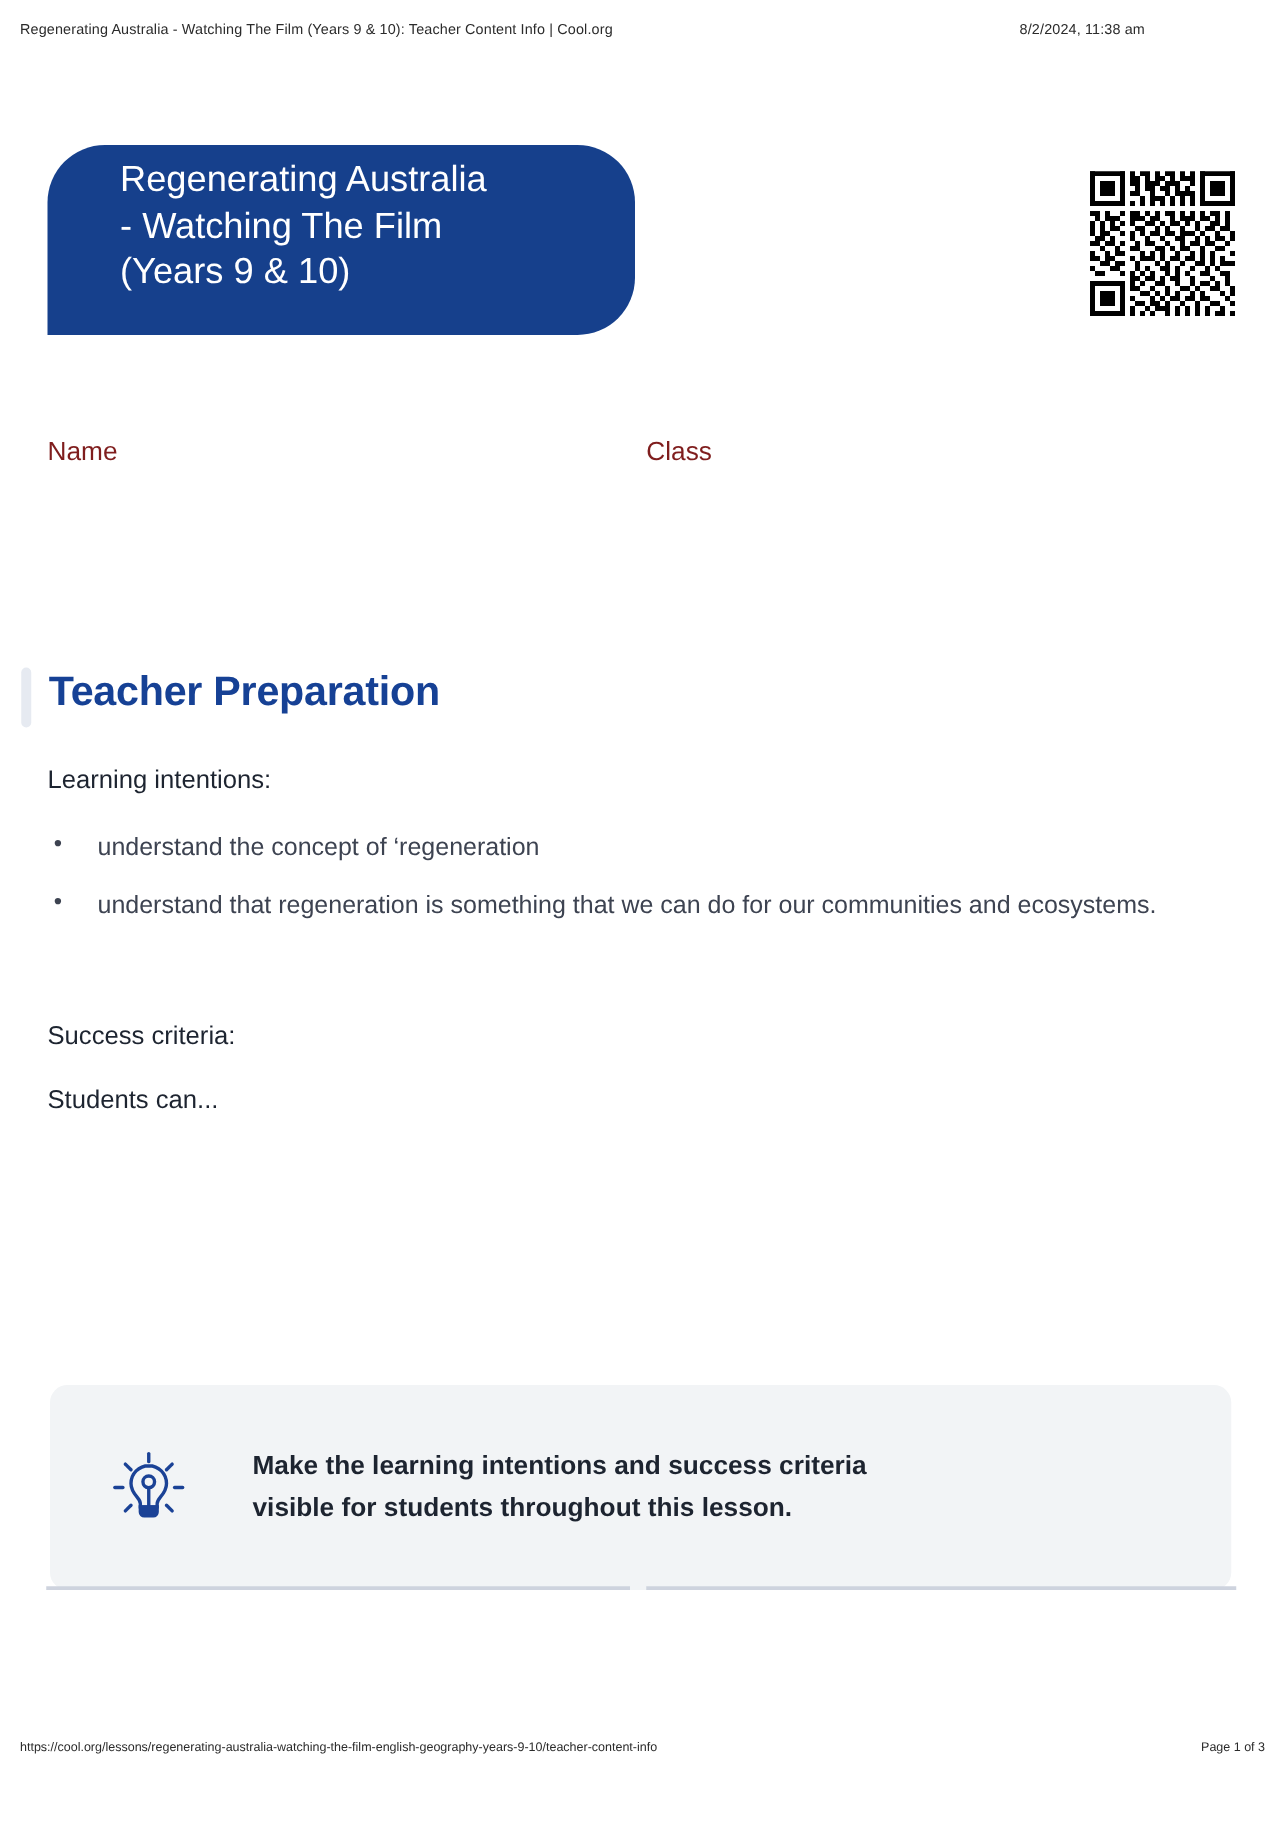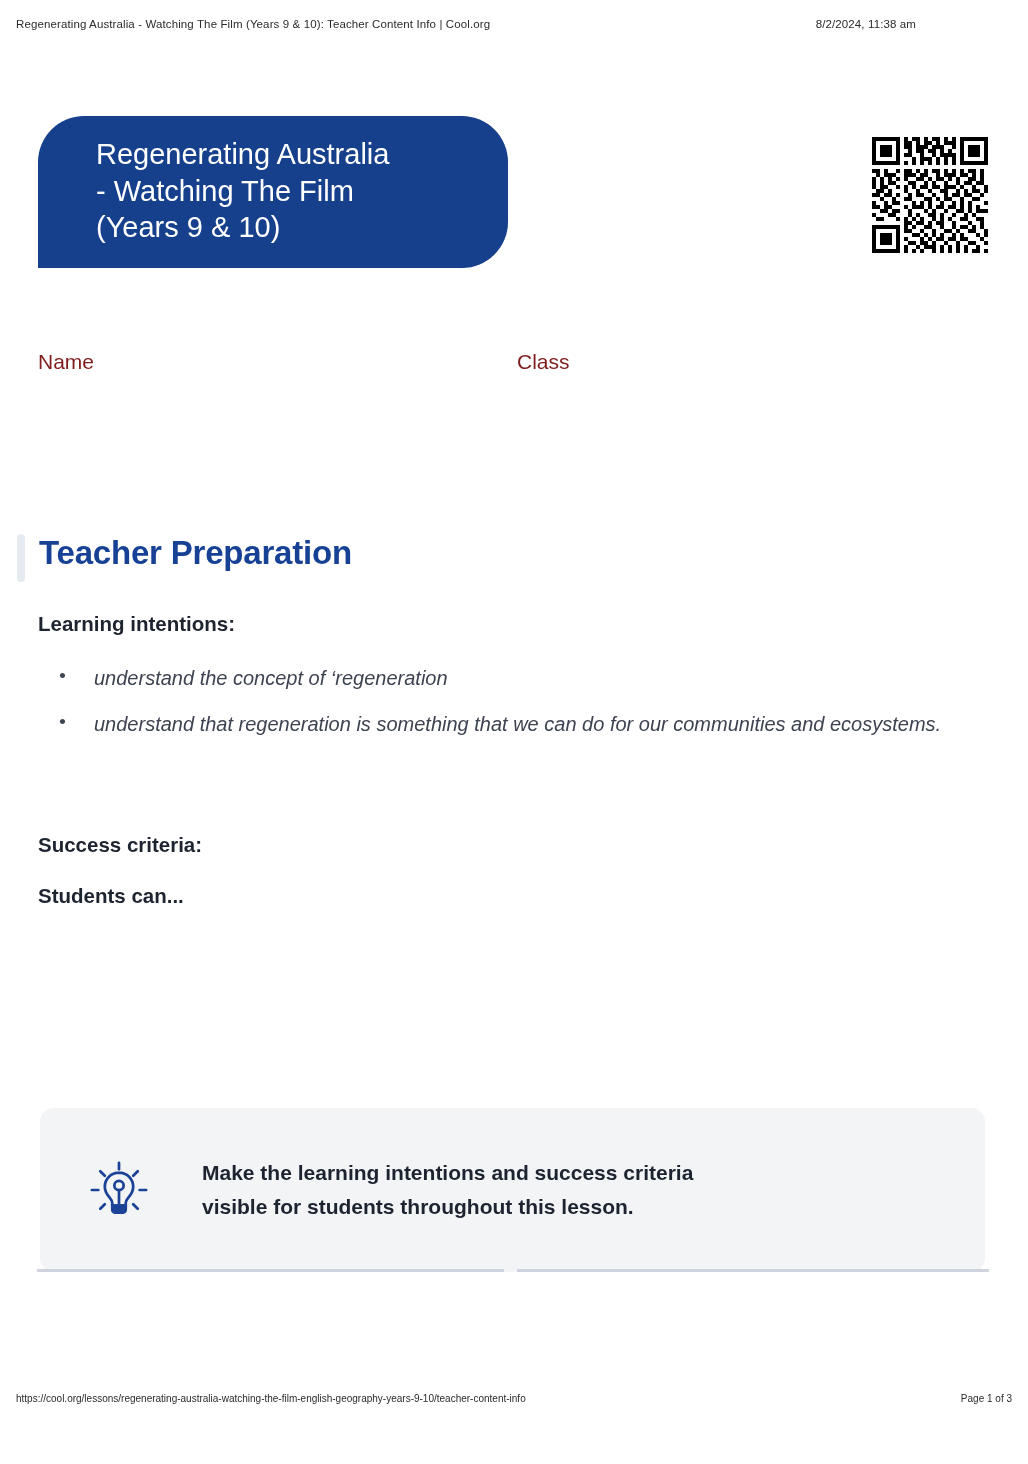"Regenerating Australia" .title-block { align-items: flex-end -> flex-start }
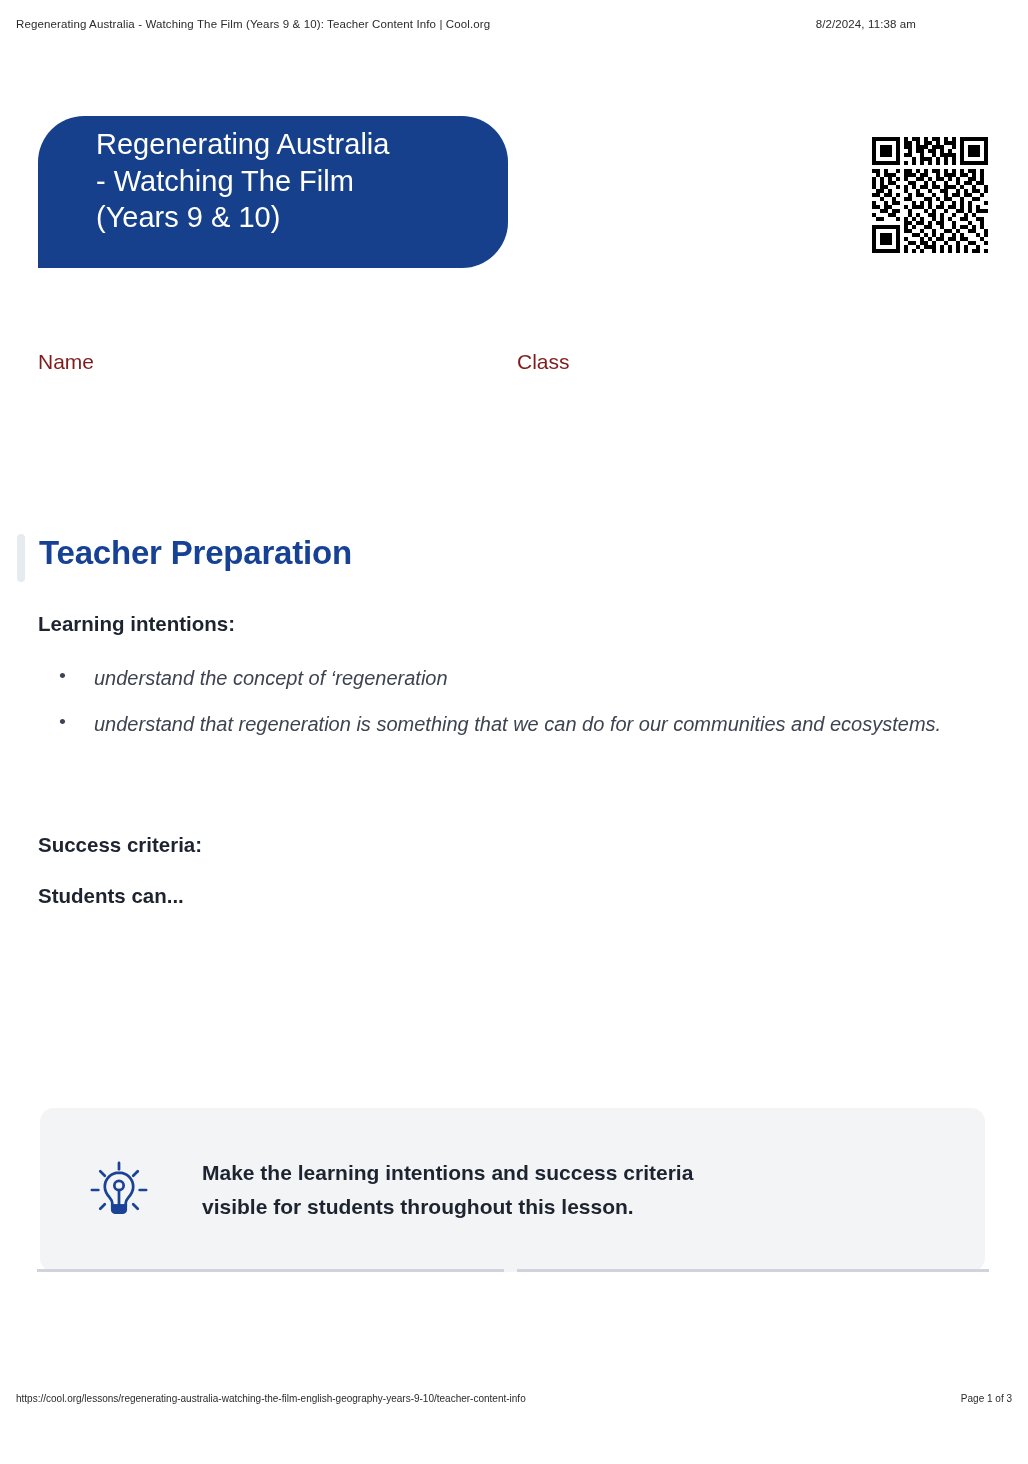"Learning intentions:" .sub-head { font-weight: bold -> normal }
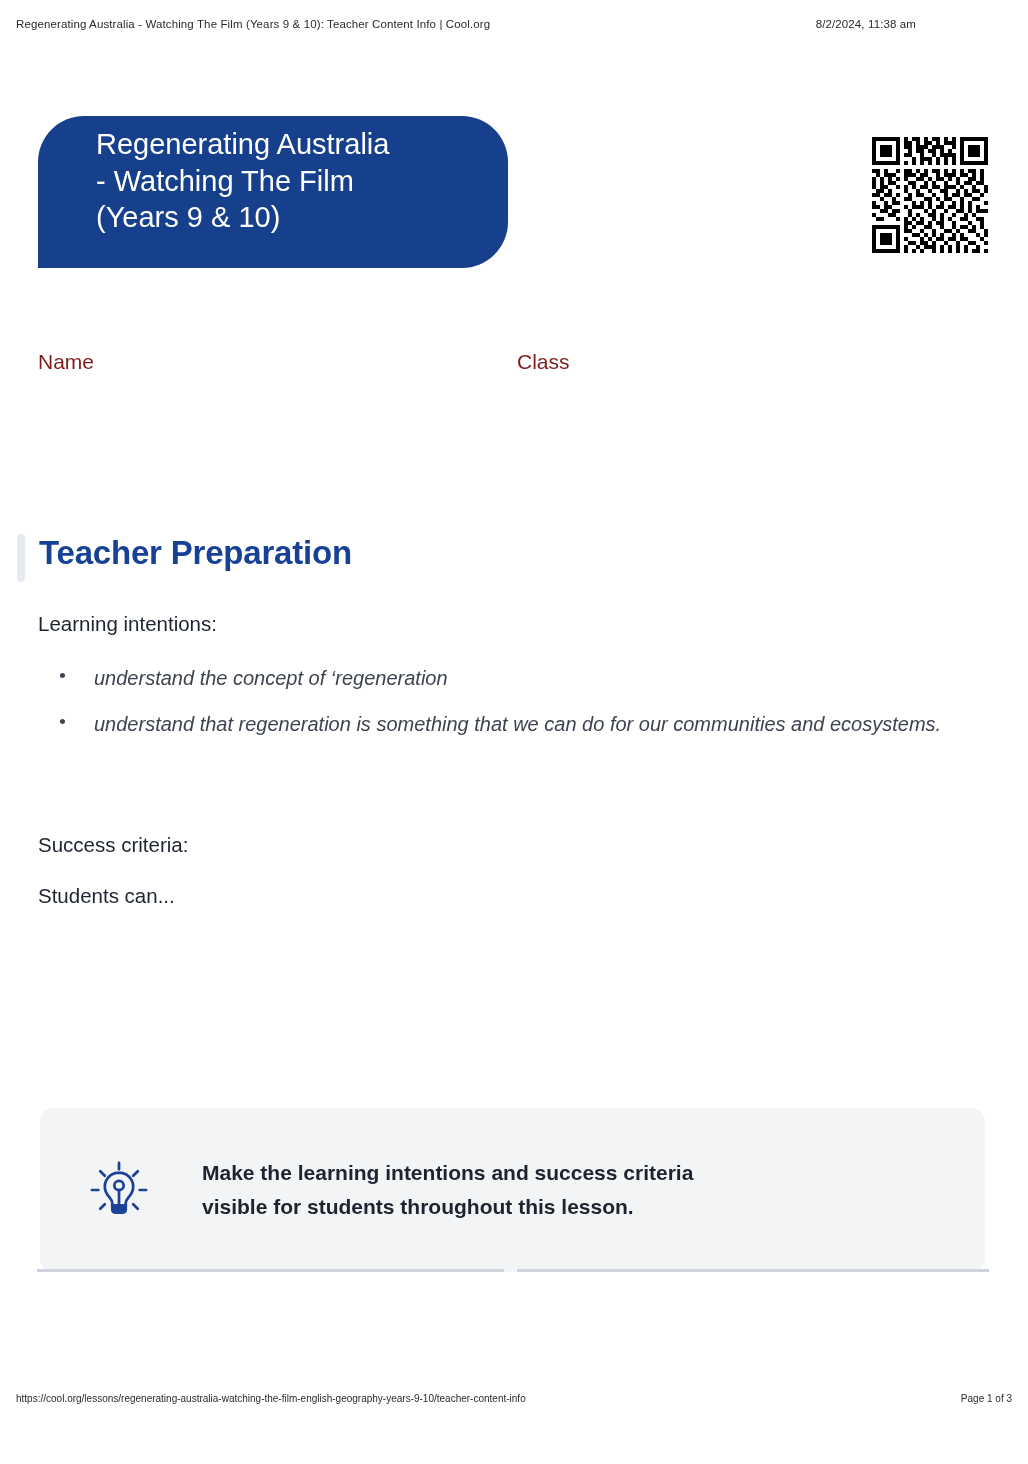"understand the concept of ‘regeneration" ul.bullets { font-style: italic -> none; margin: 16px -> 0 }
